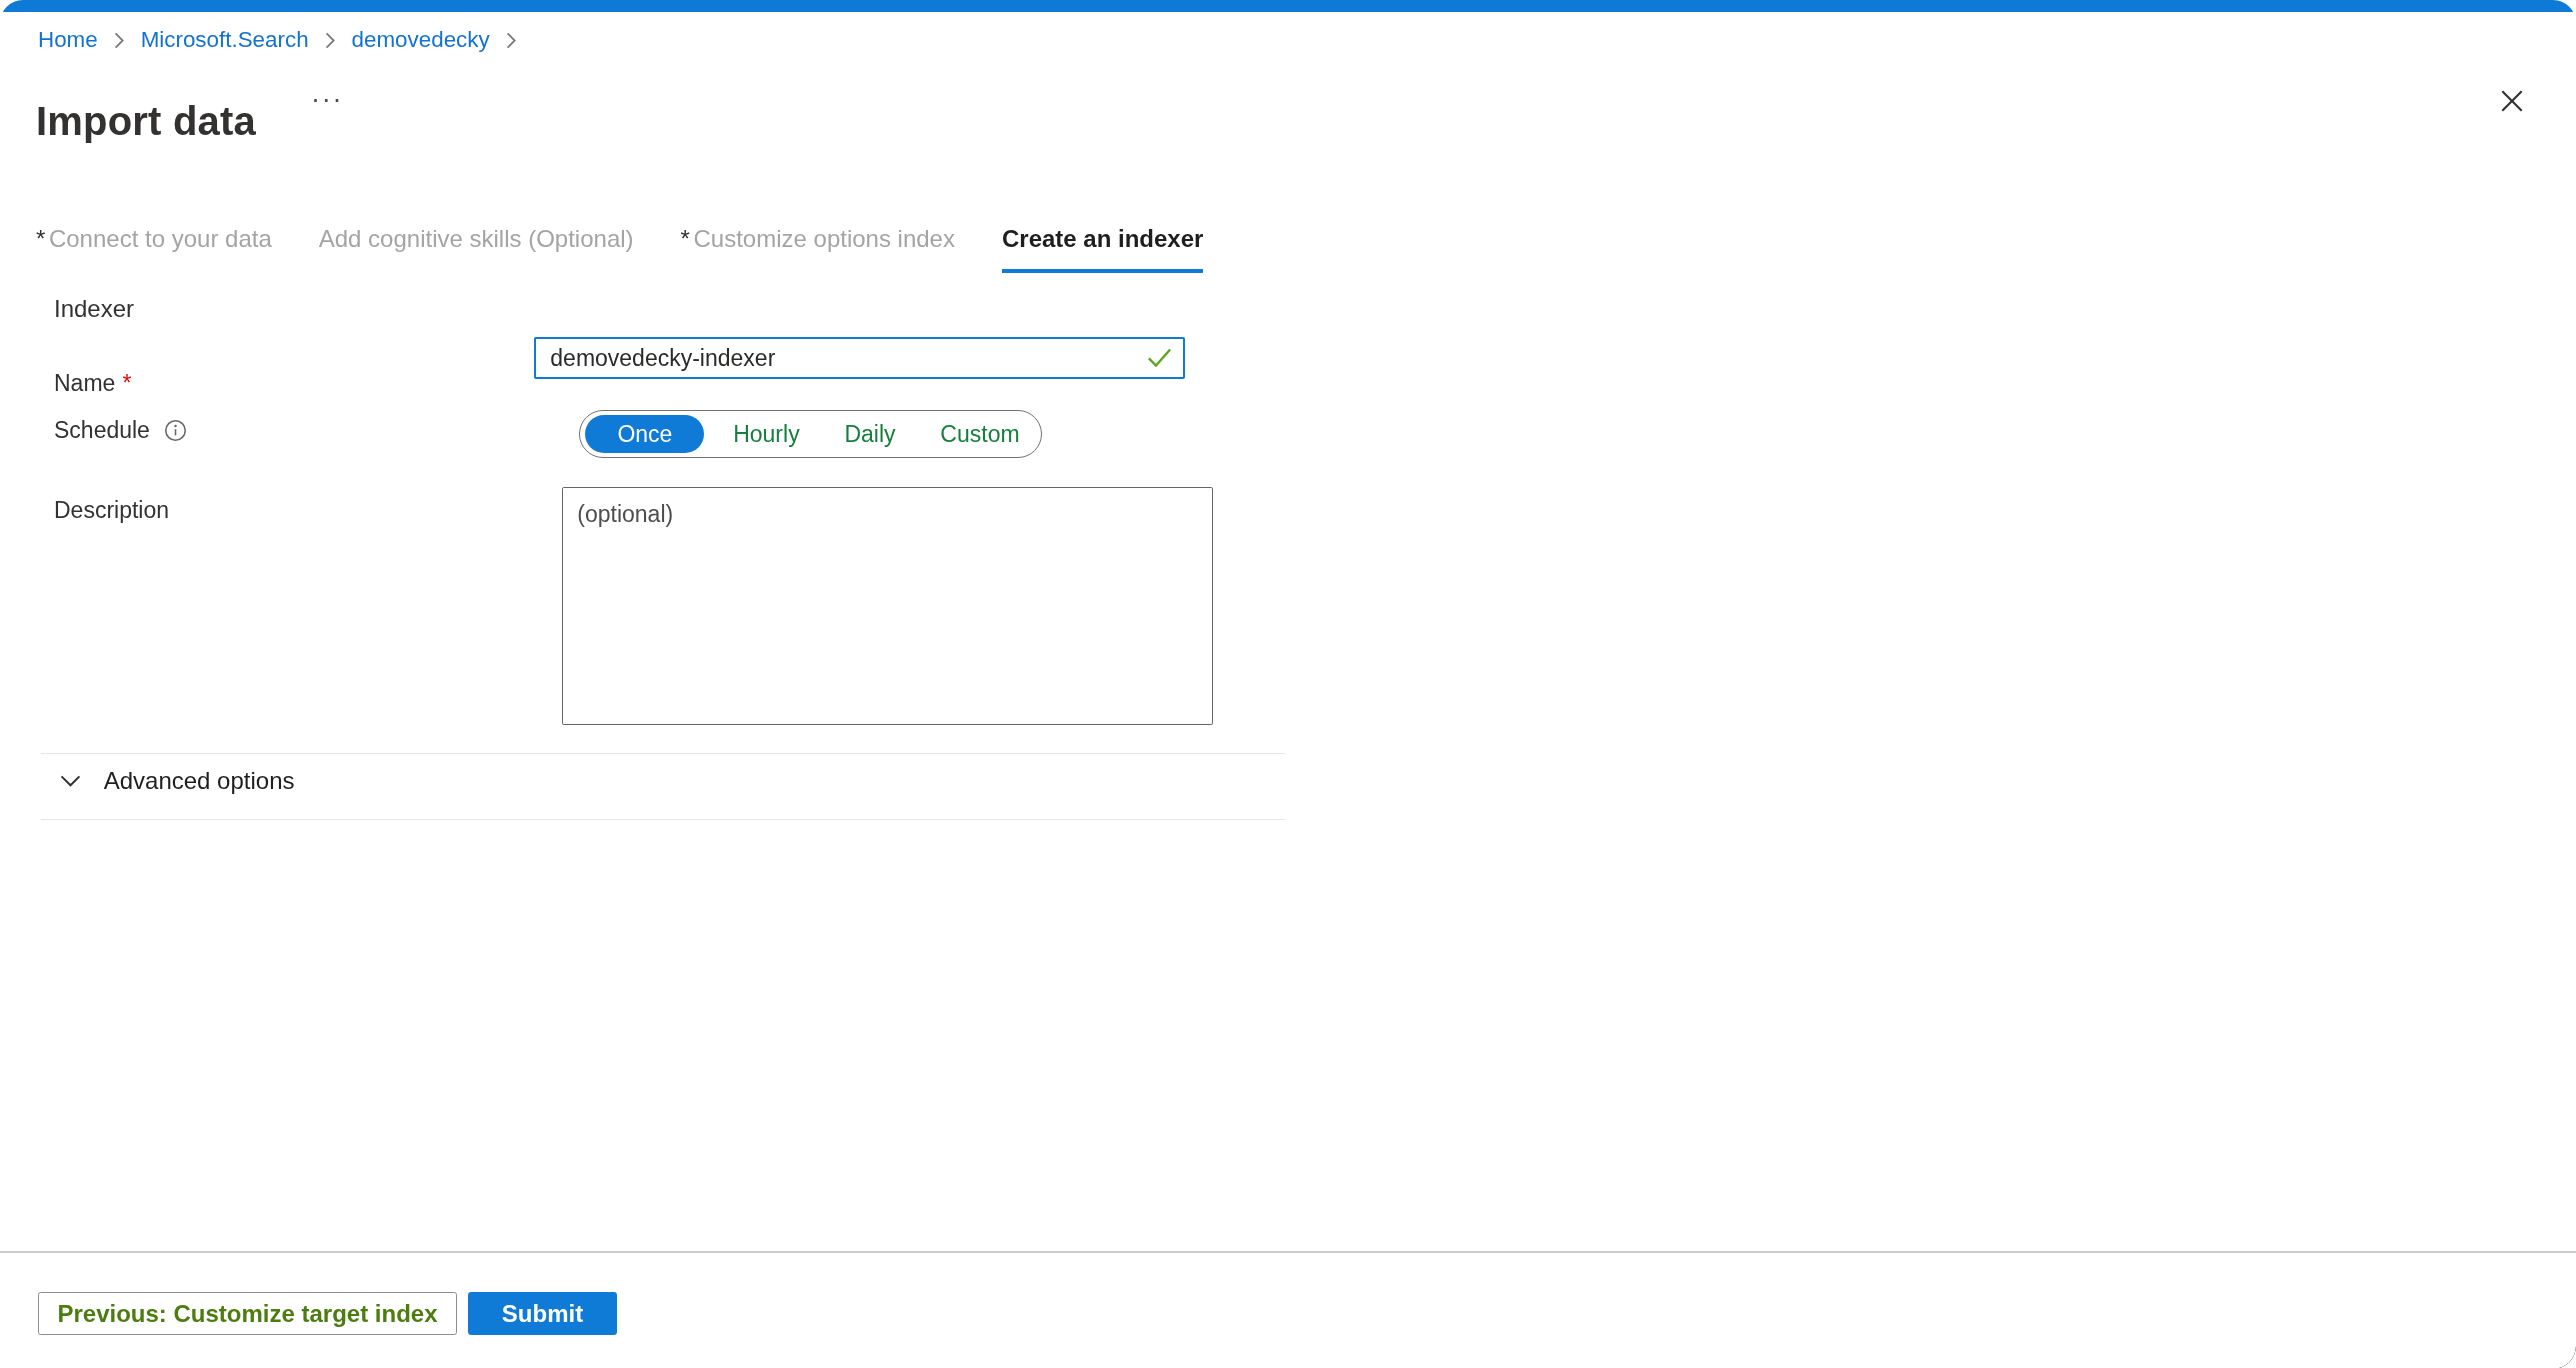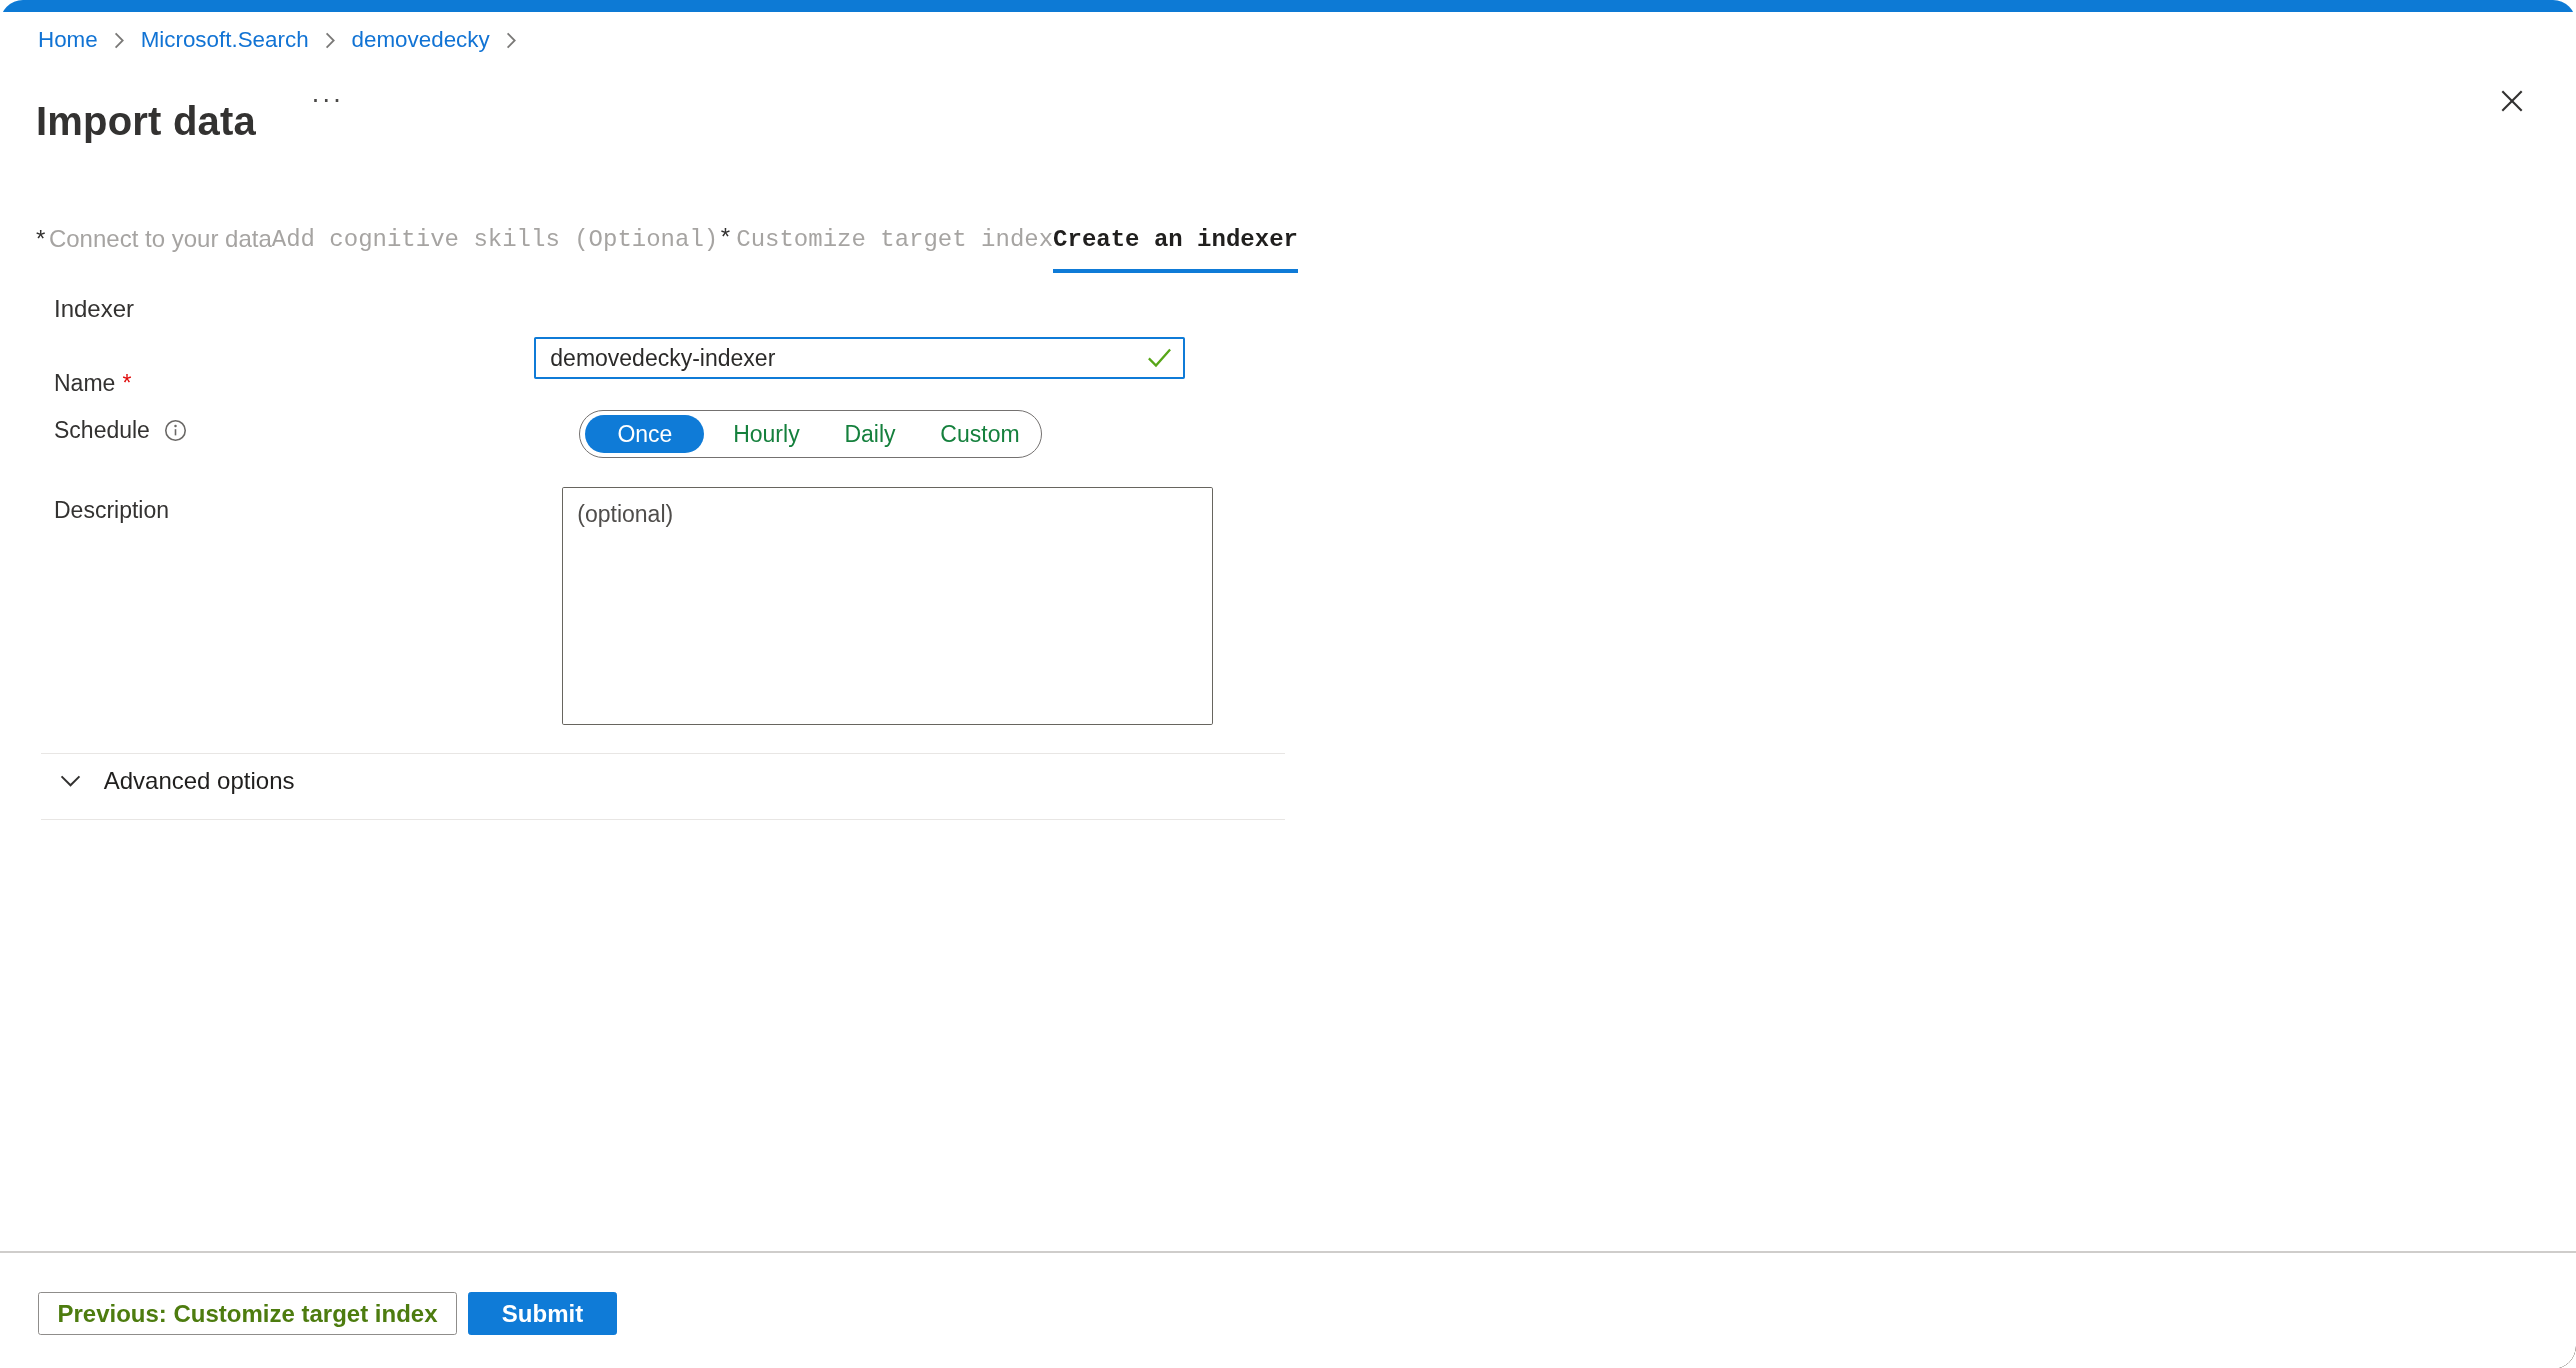"Add cognitive skills (Optional)" .tab + .tab { font-family: Liberation Mono, monospace -> none; margin-left: none -> 47px }
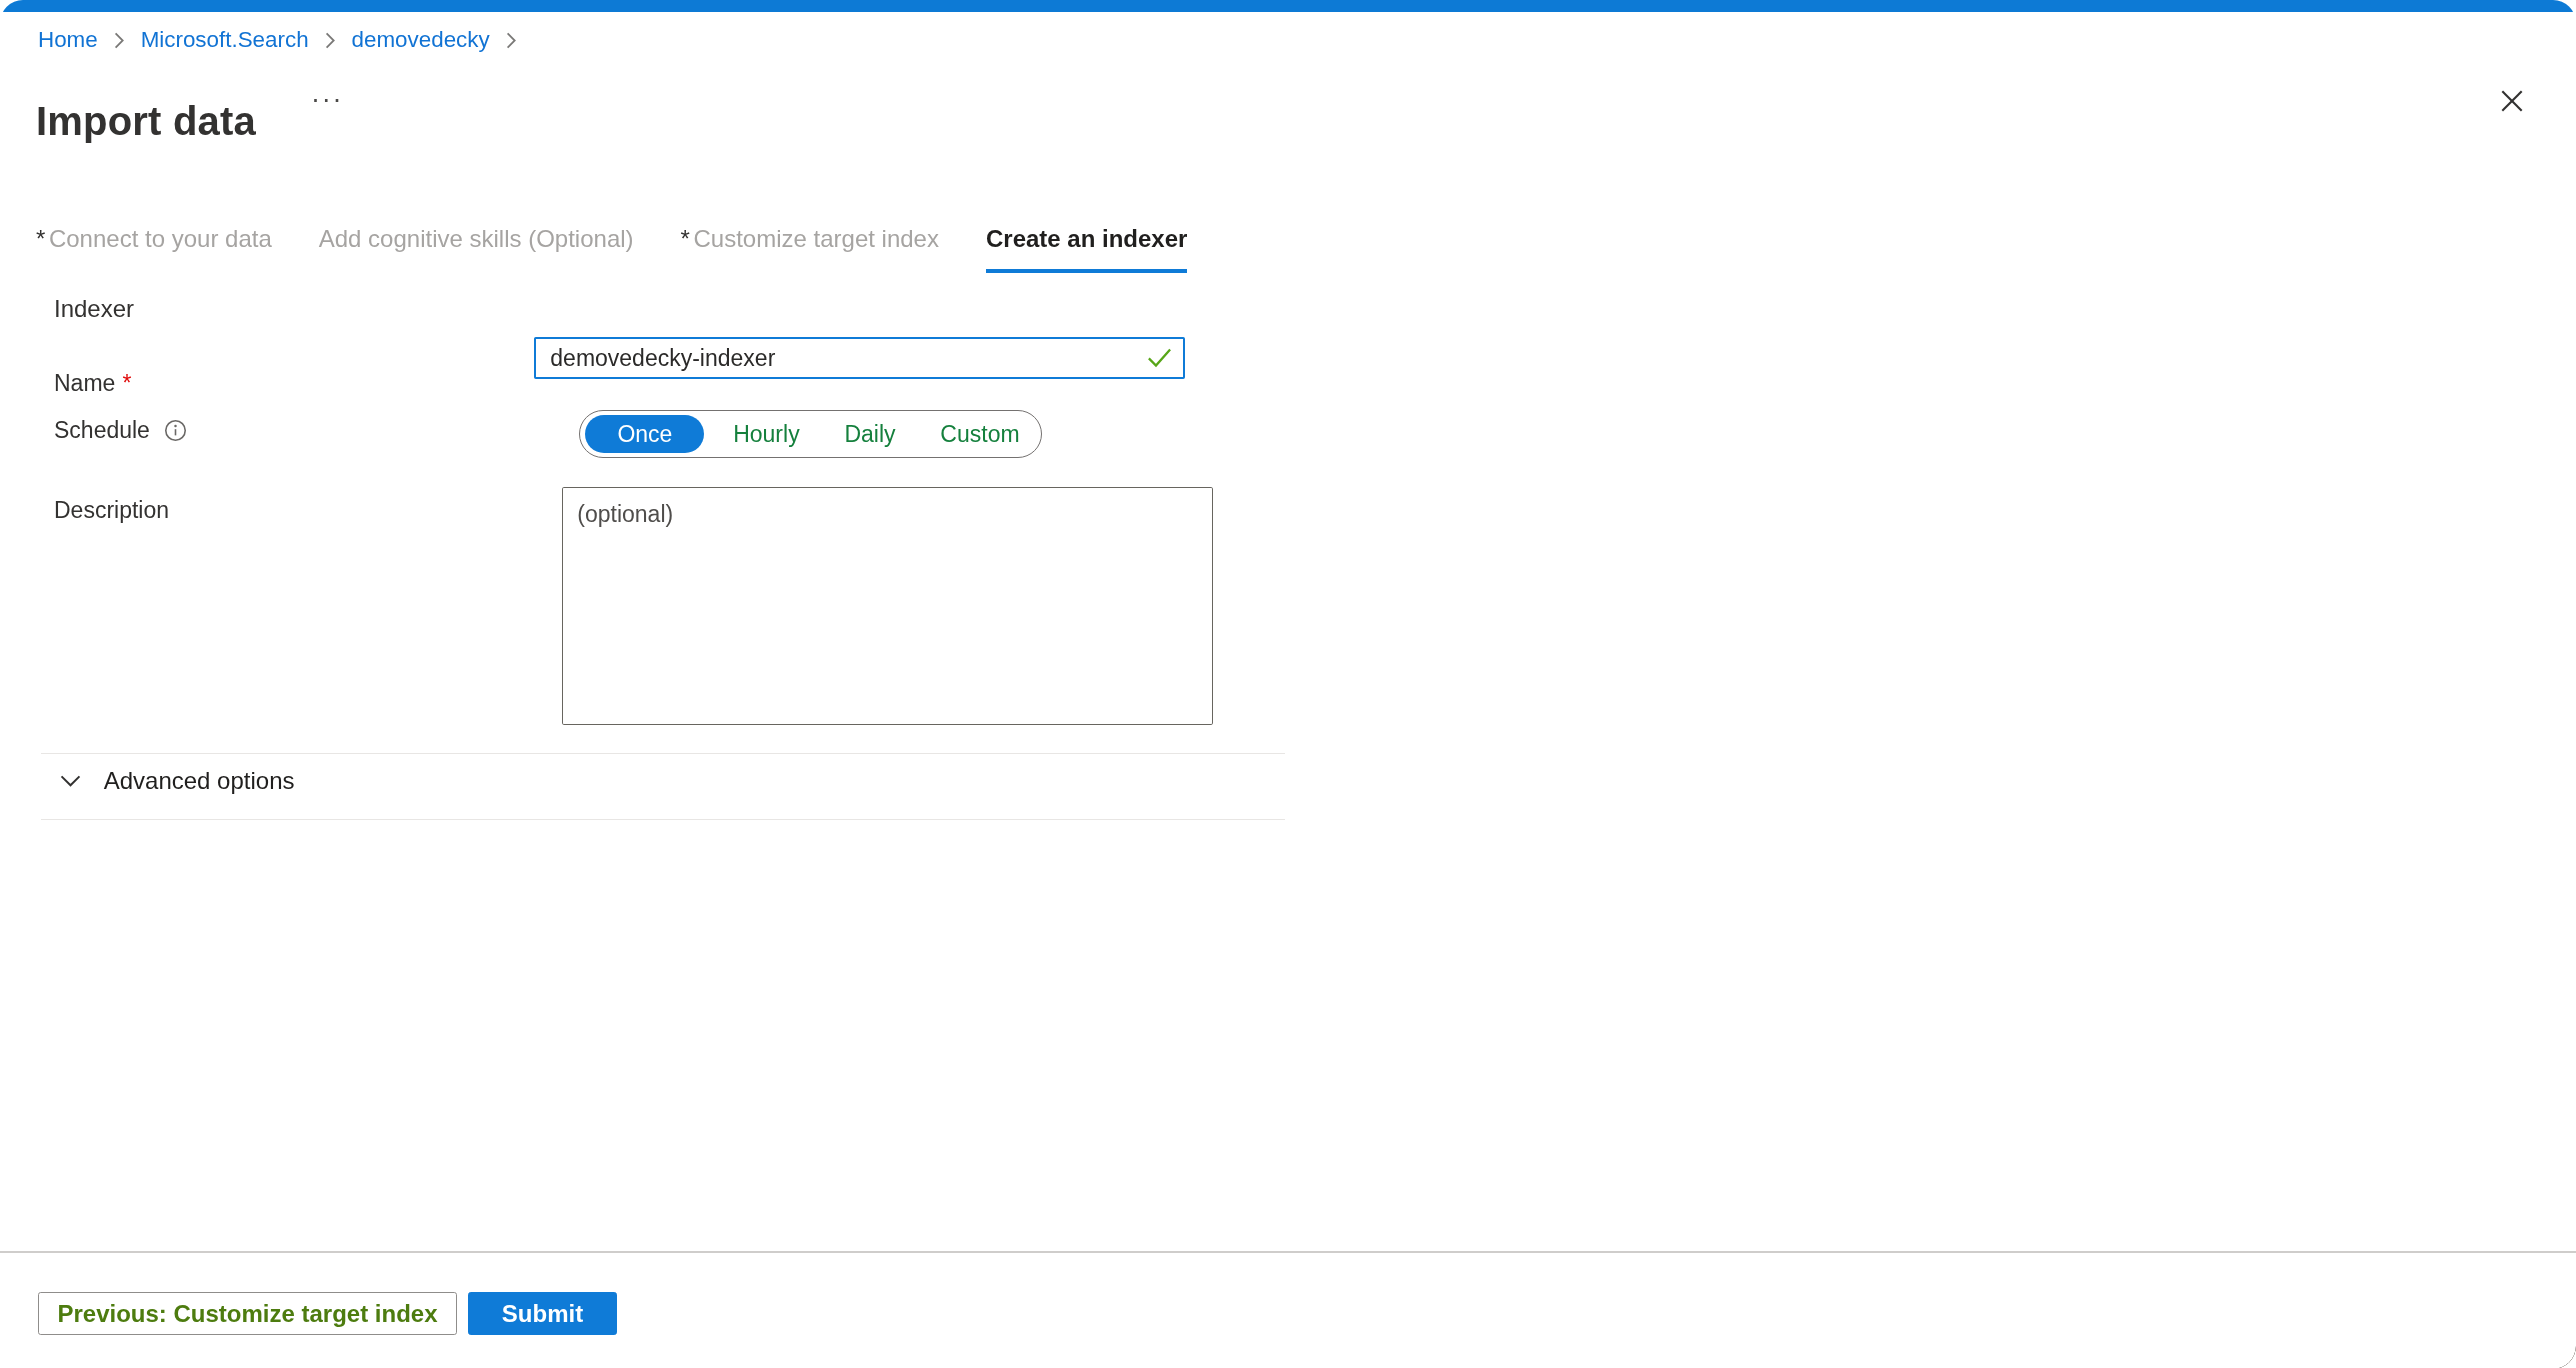"Customize target index" span { text: target -> options }
